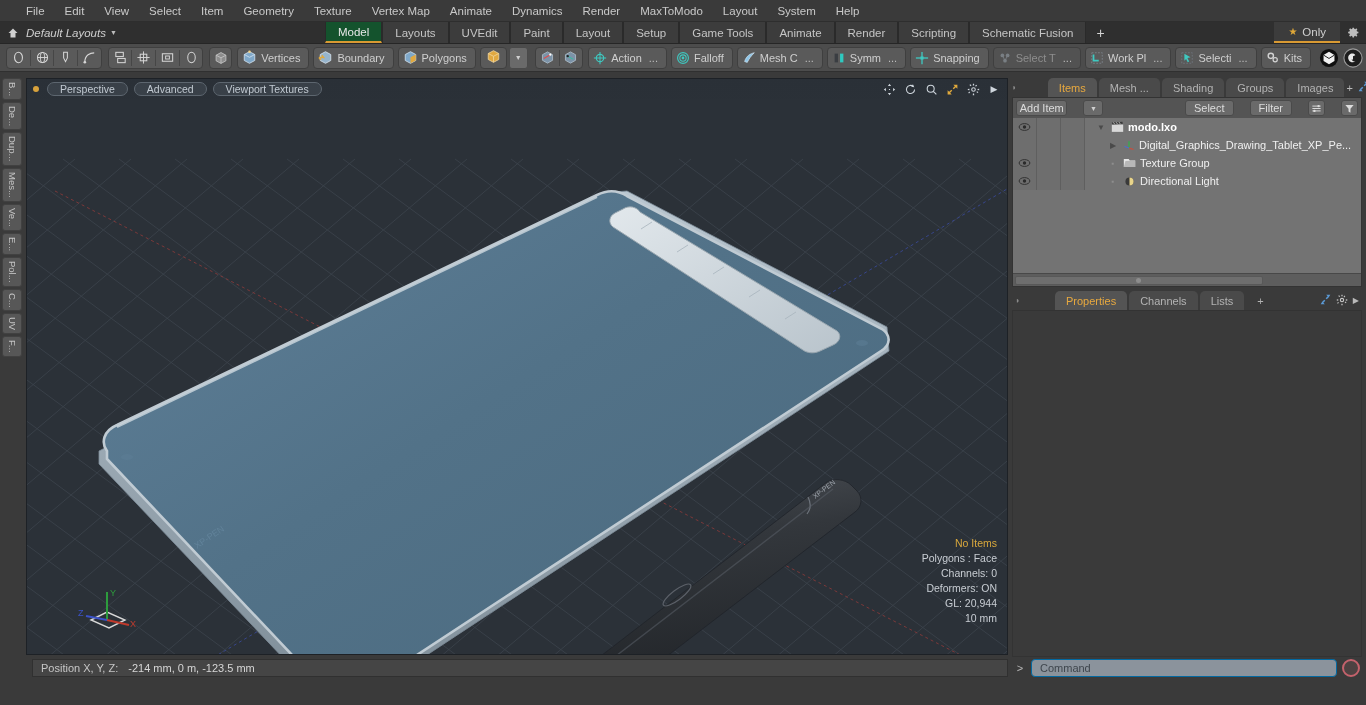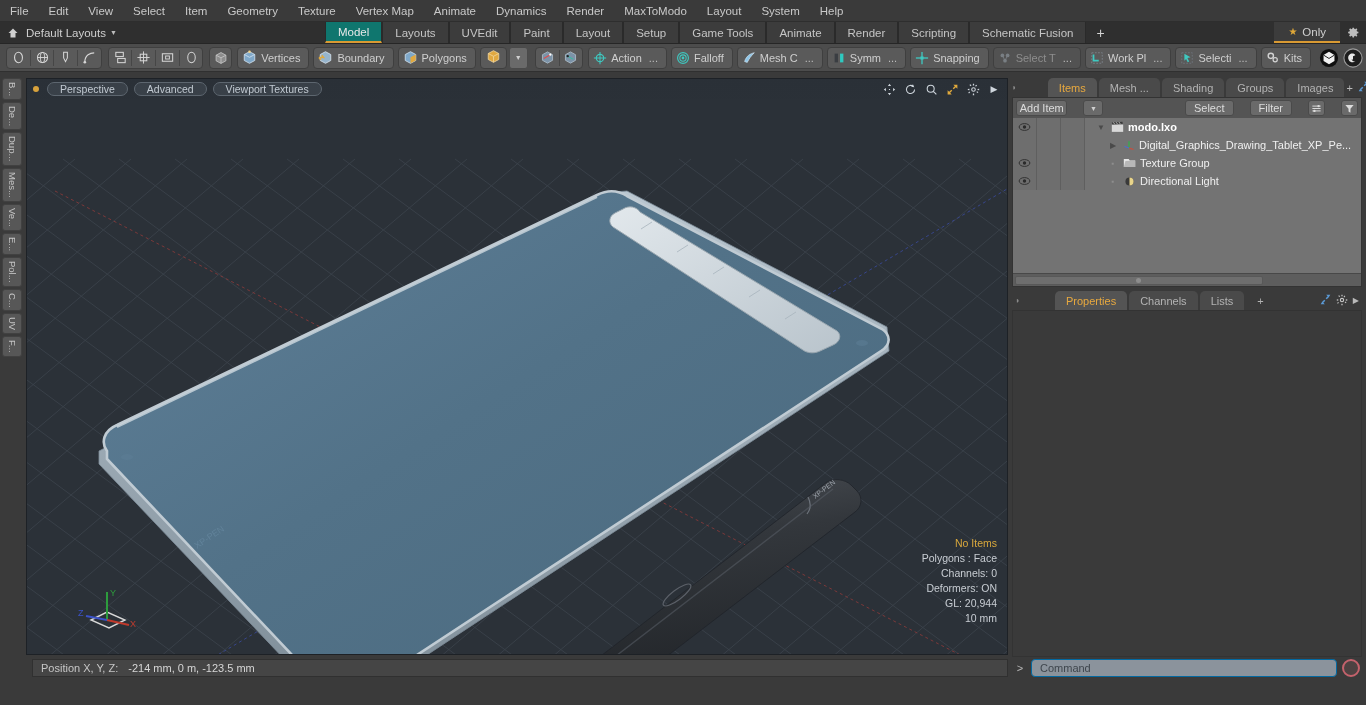"File" .menubar { padding-left: 0 -> 16px }
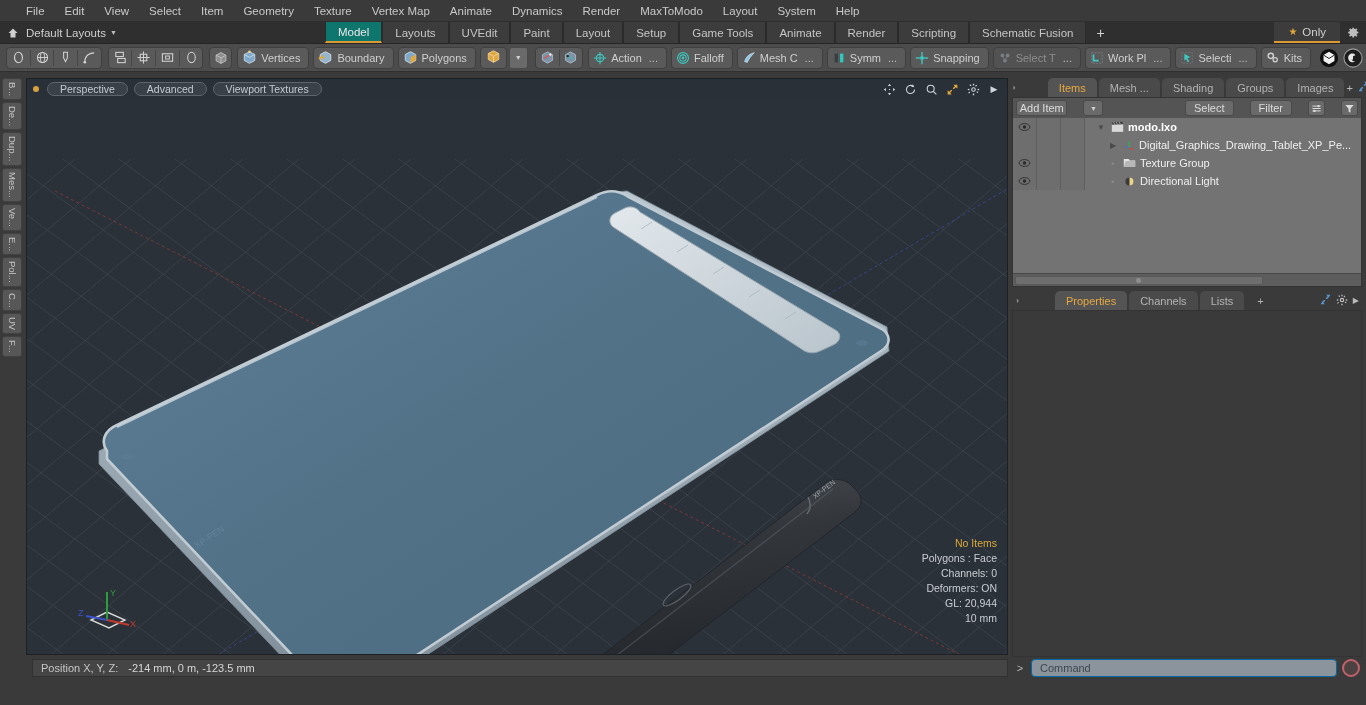"Default Layouts" .lb-left { font-style: none -> italic }
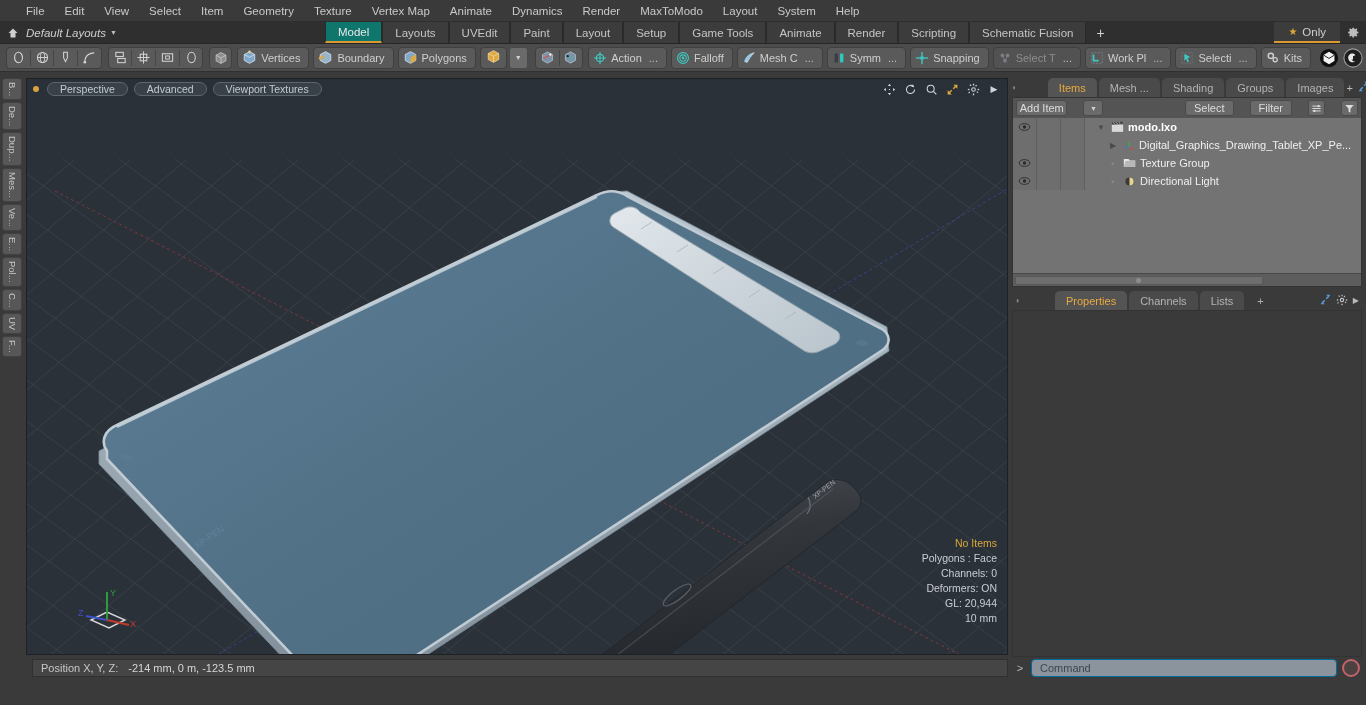"Model" .ltab.active { background: #0f766e -> #14532d }
